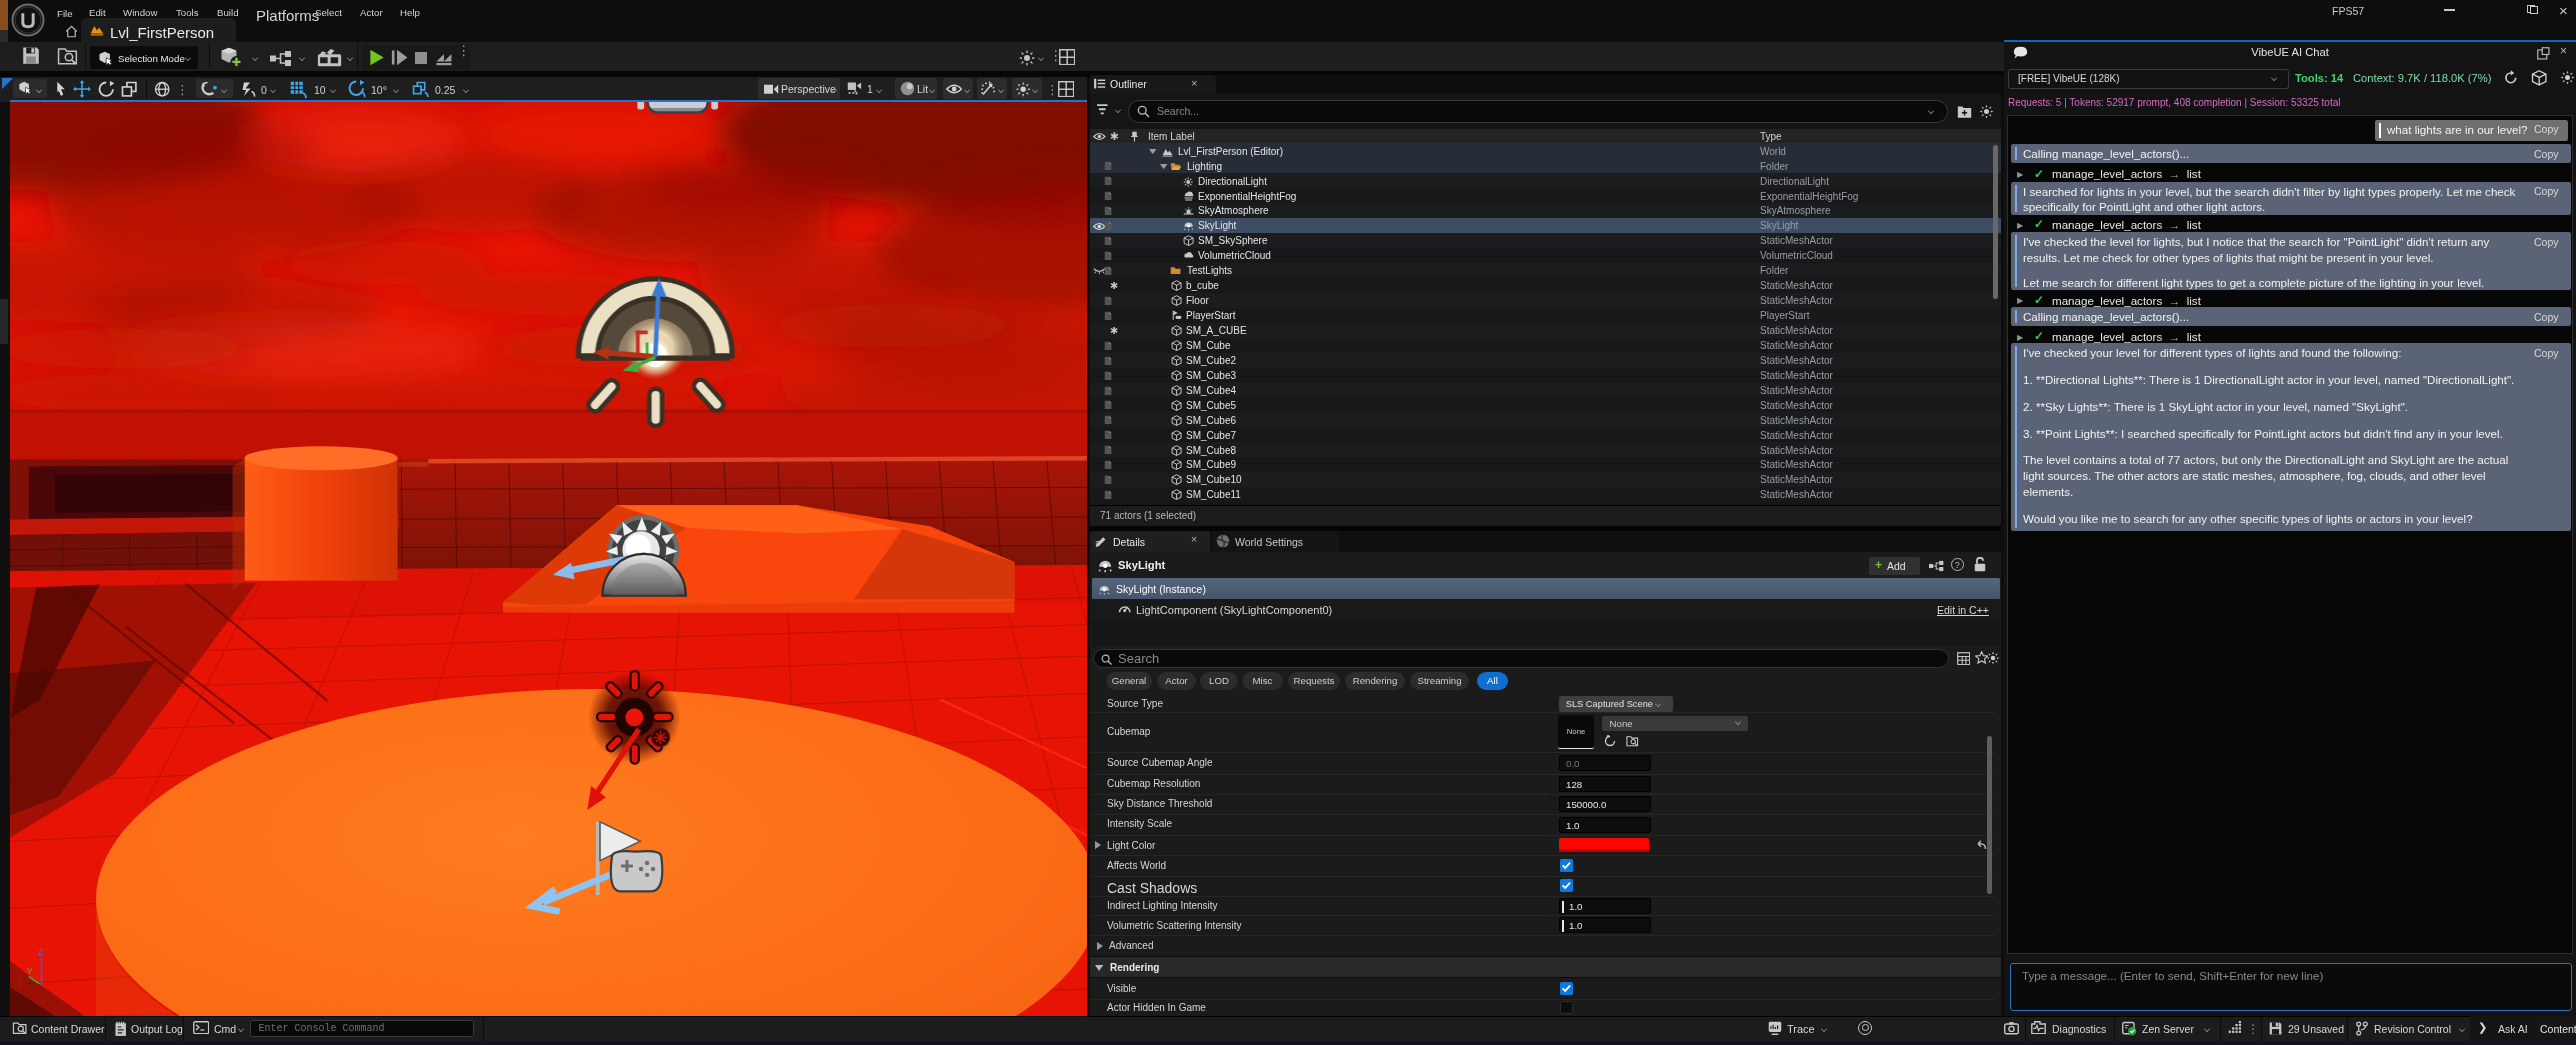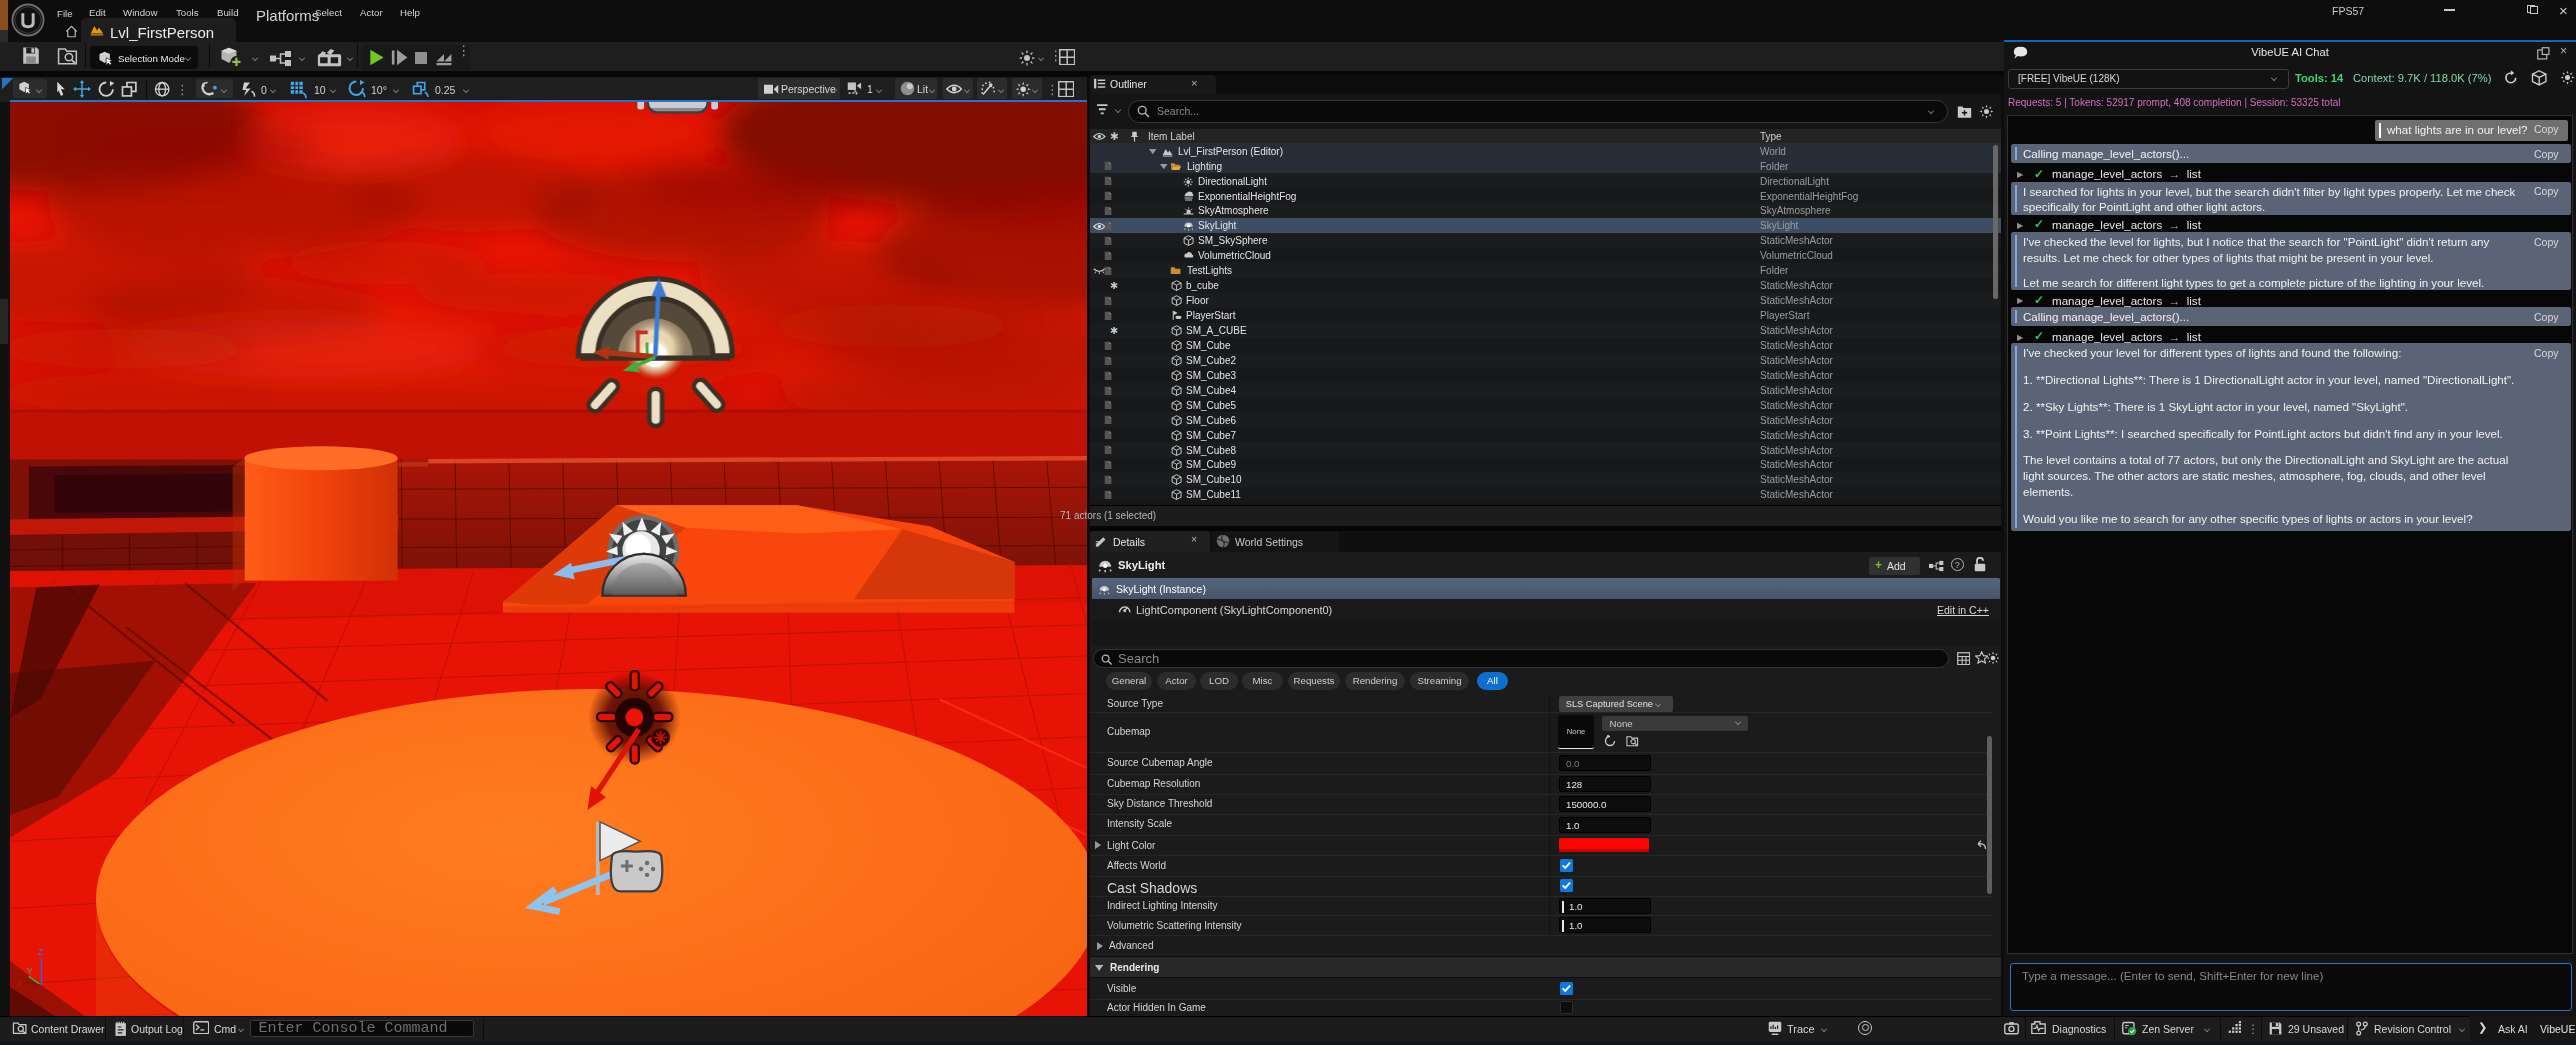"71 actors (1 selected)" div.abs { left: 1060px -> 1100px }
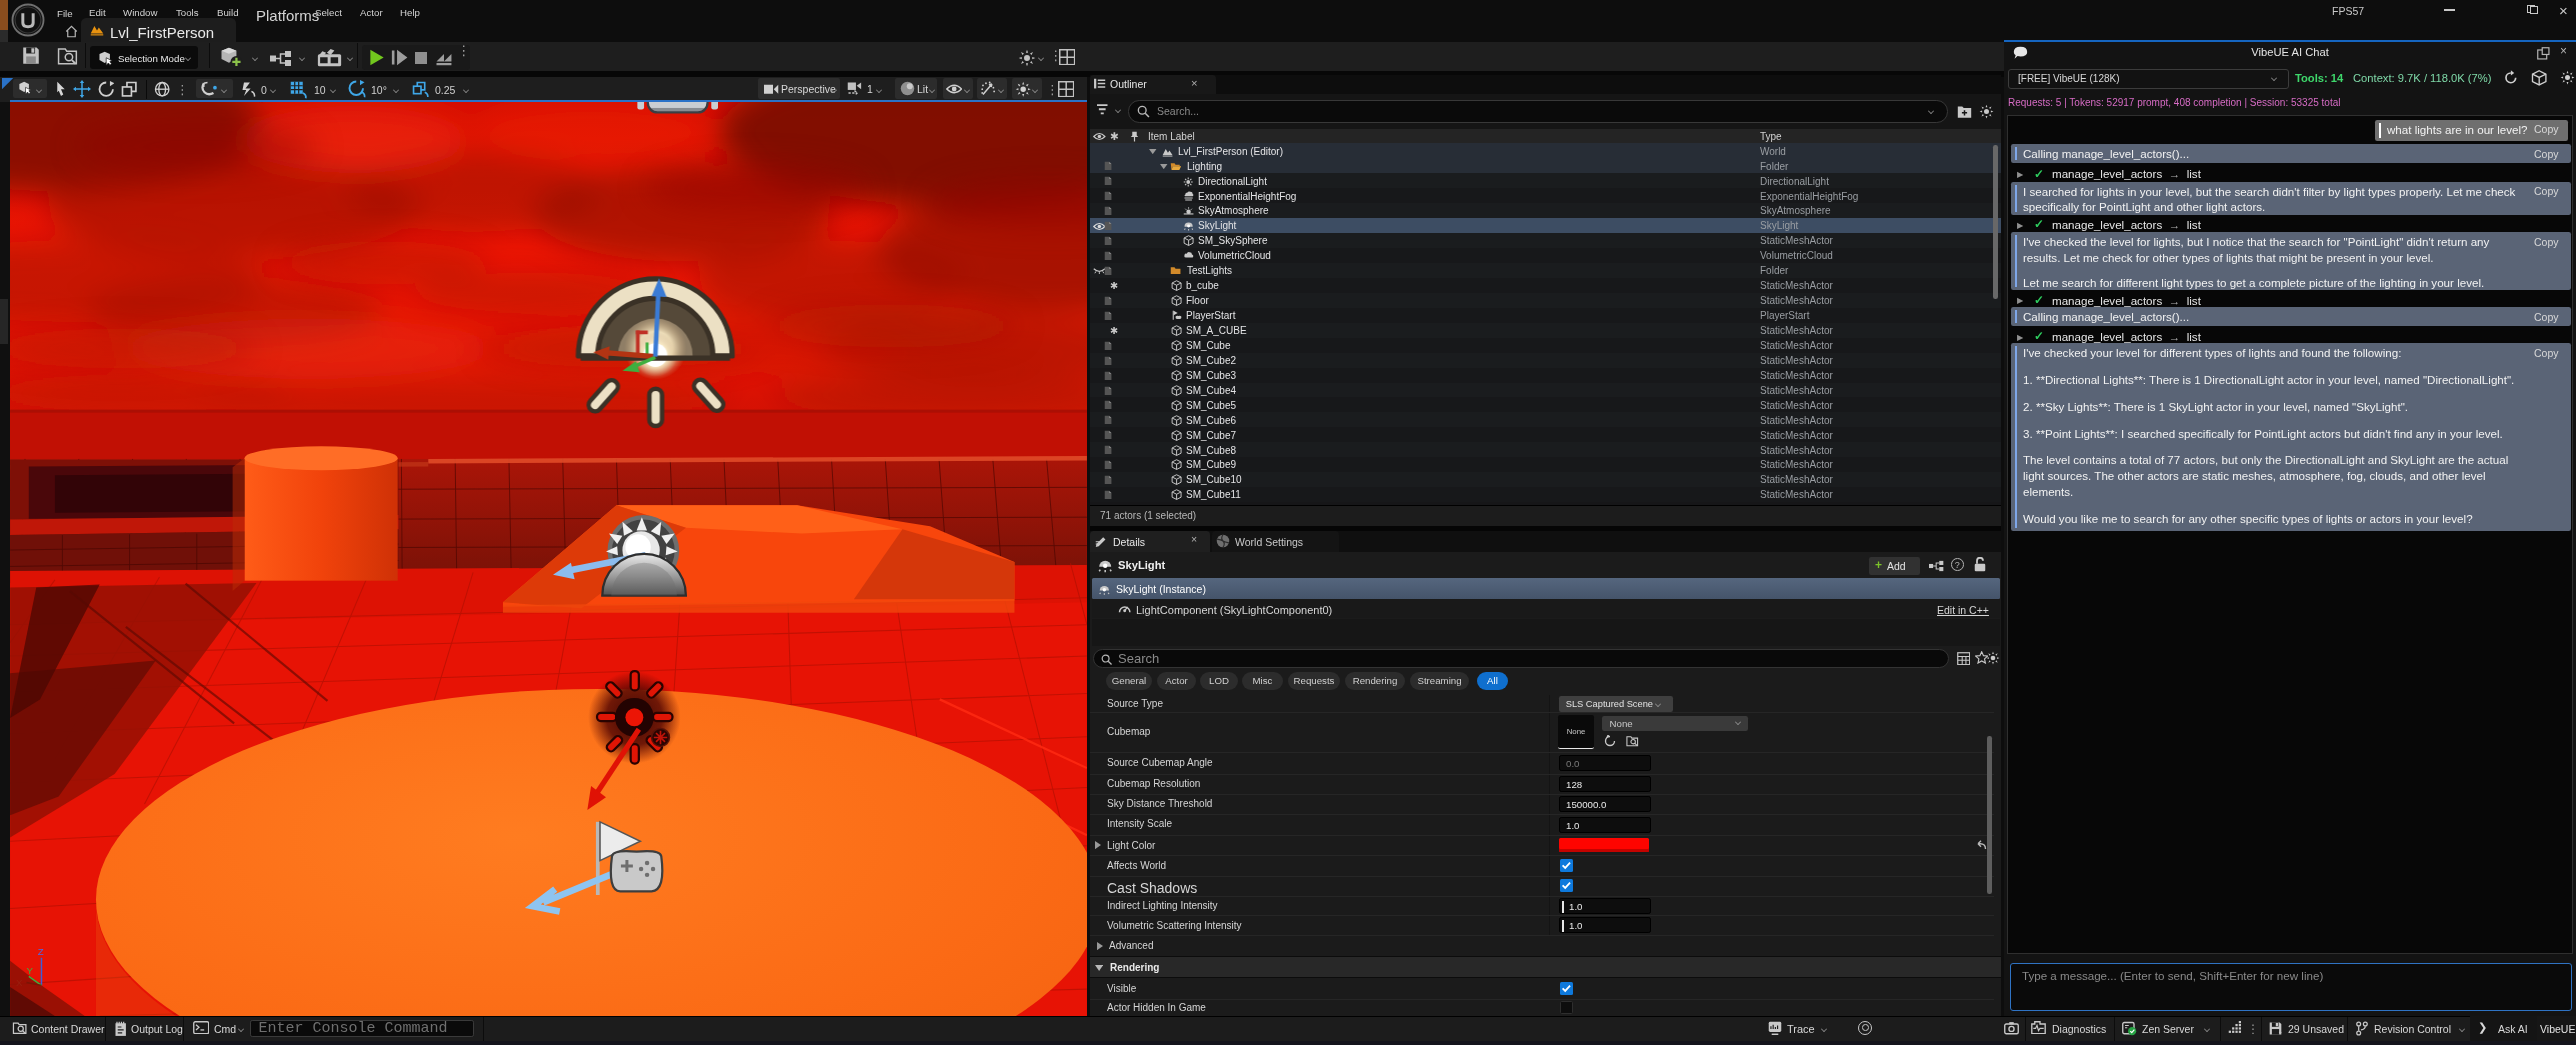"Enter Console Command" div.abs { font-size: 15px -> 10px }
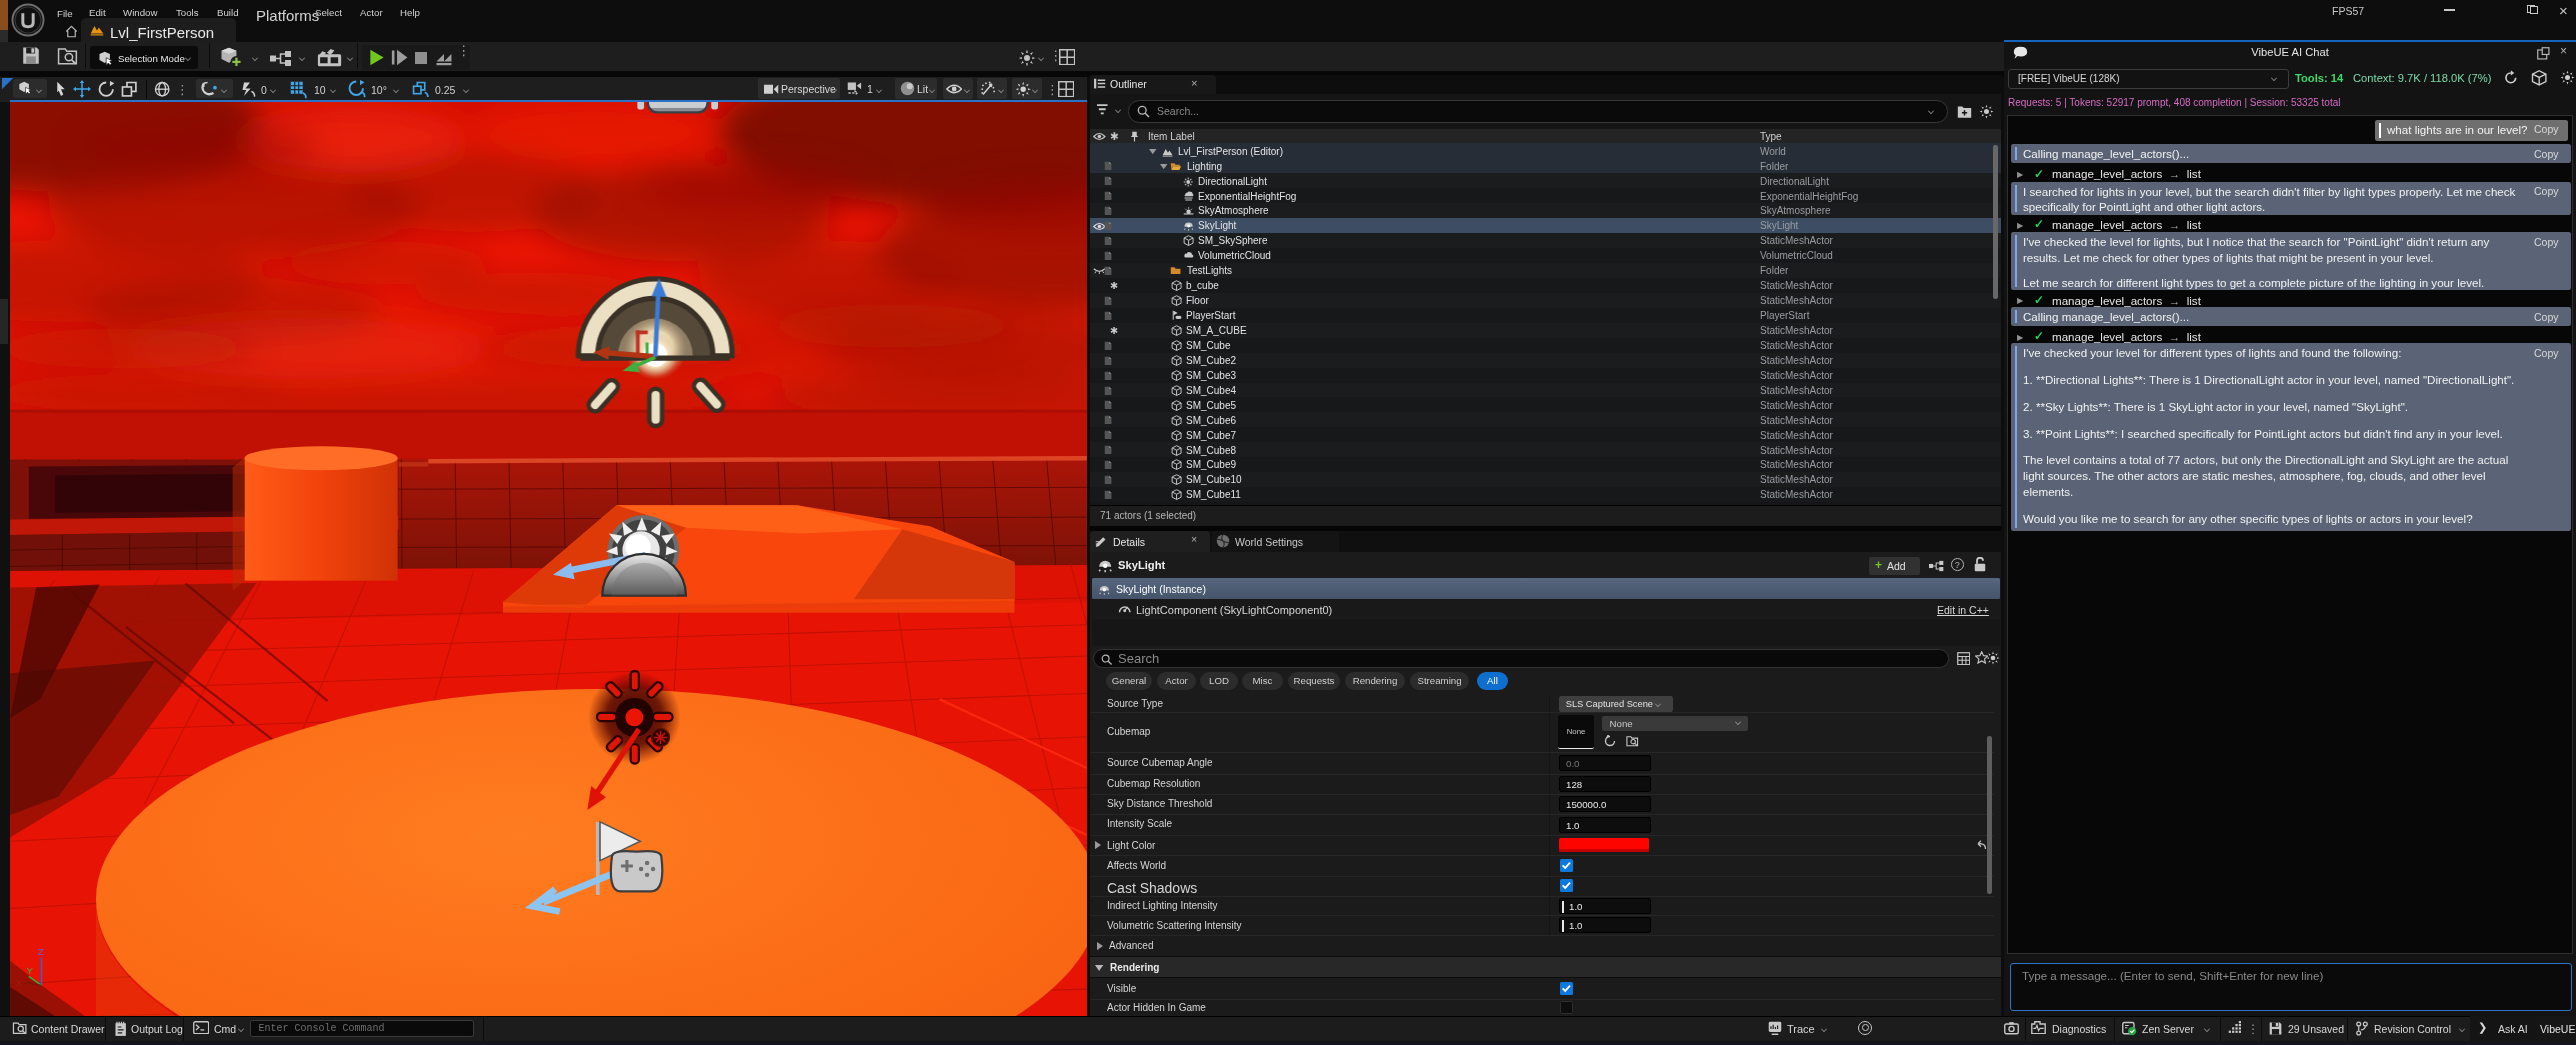"VibeUE" div.abs { text: VibeUE -> Content }
